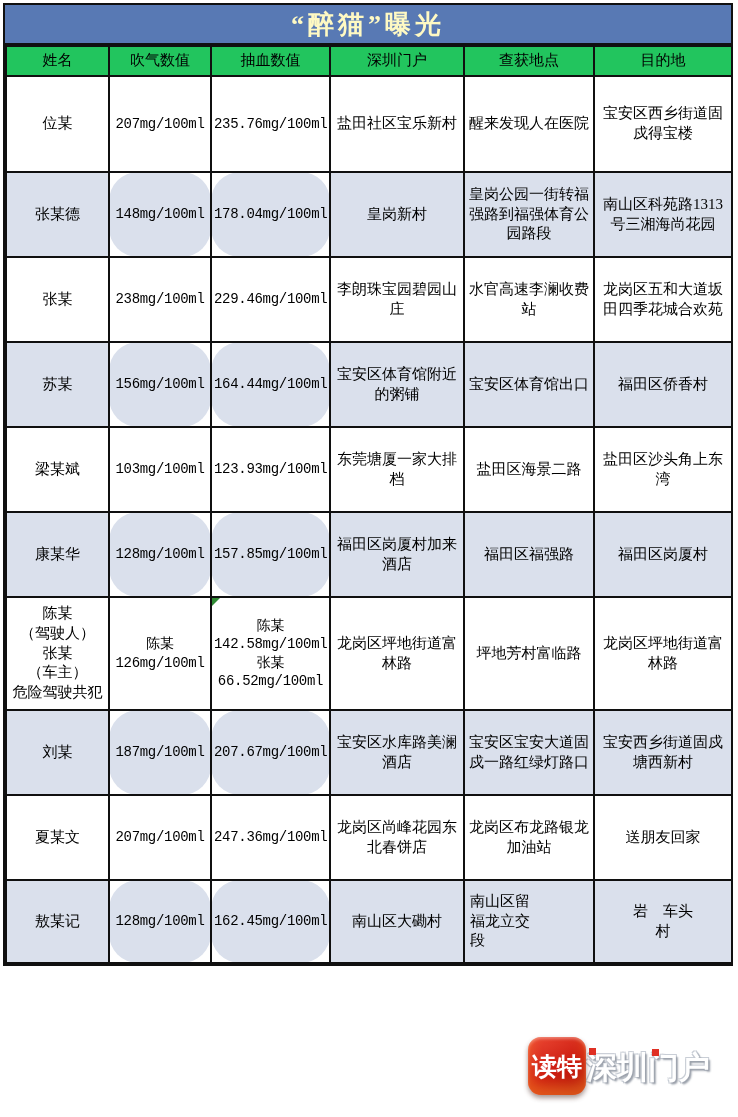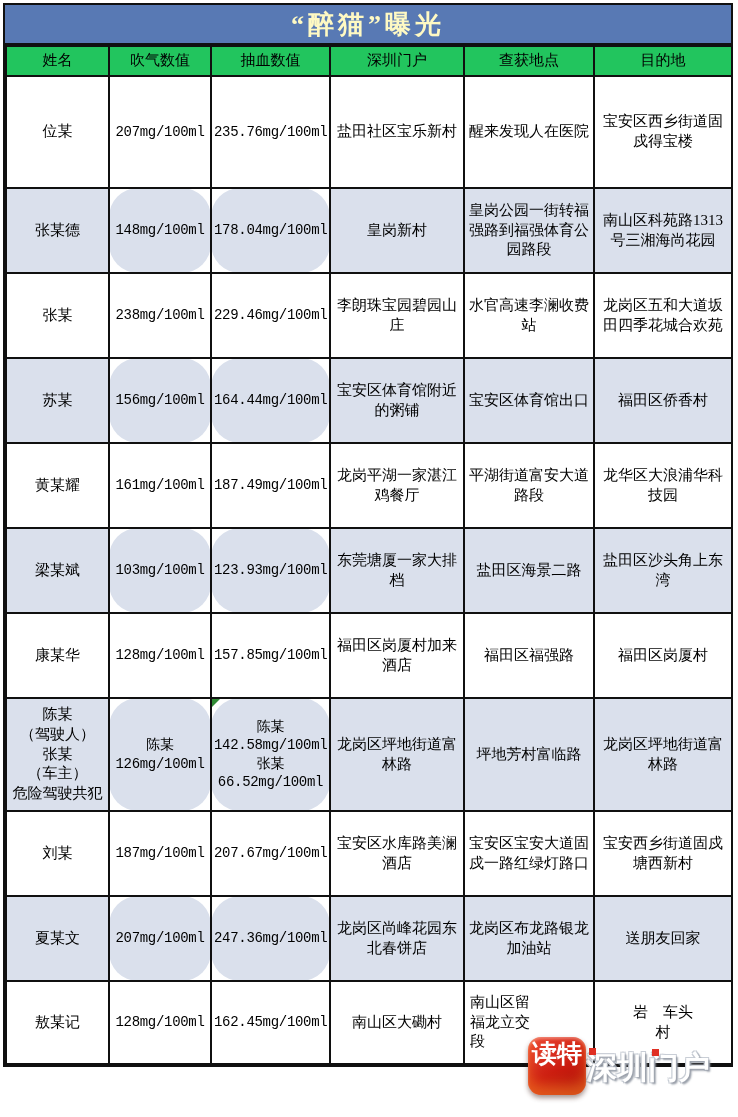"位某" tbody tr:first-child { height: 112px -> 96px }
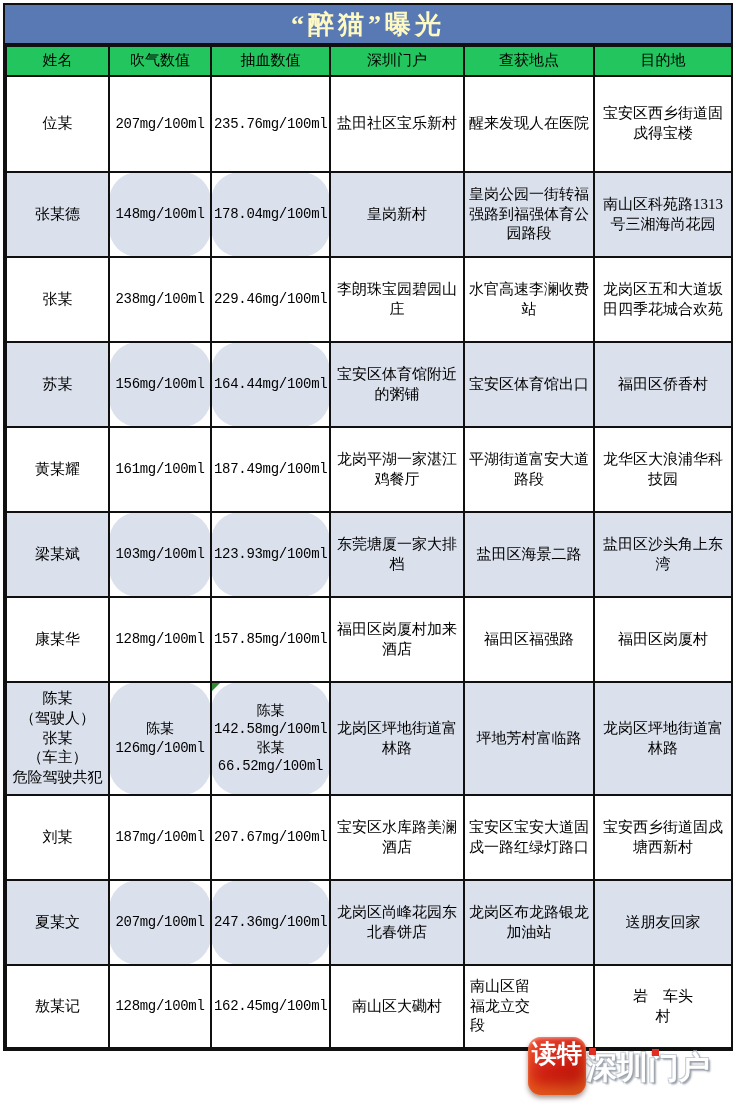"黄某耀" tr { html: <tr> <td>黄某耀</td> <td>161mg/100ml</td> <td>187.49mg/100ml</td> <td>龙岗平湖一家湛江鸡餐厅</td> <td>平湖街道富安大道路段</td> <td>龙华区大浪浦华科技园</td> </tr> -> none }
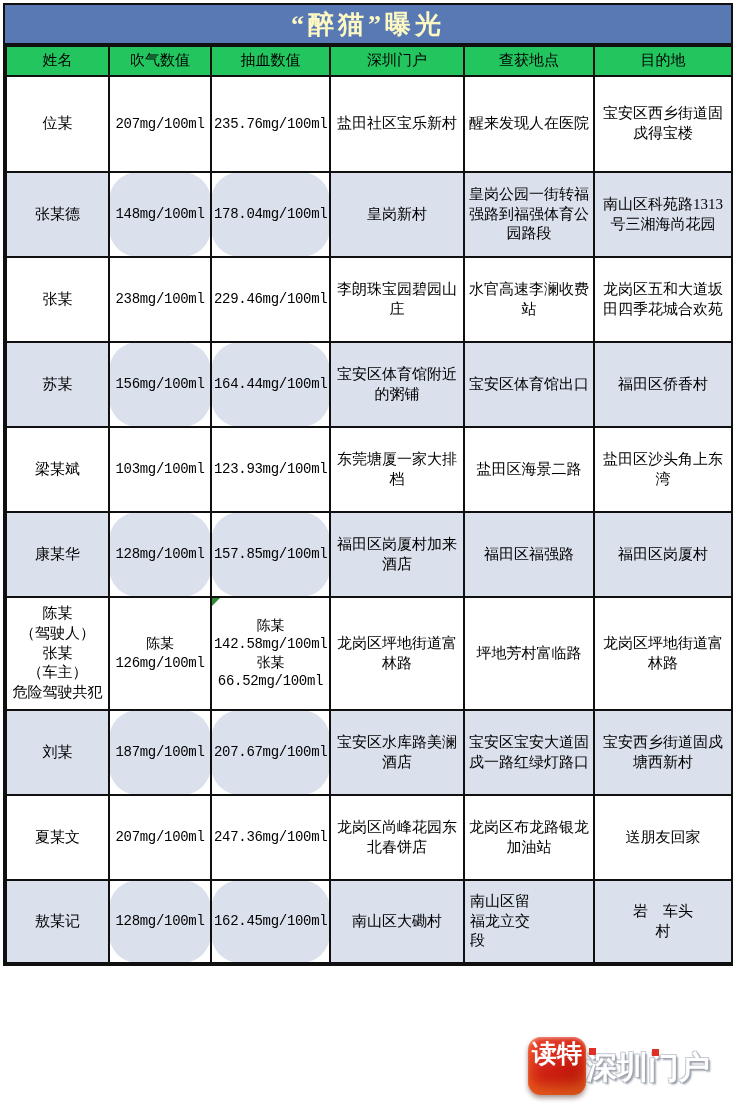"读特" .dute-icon { align-items: flex-start -> center }
